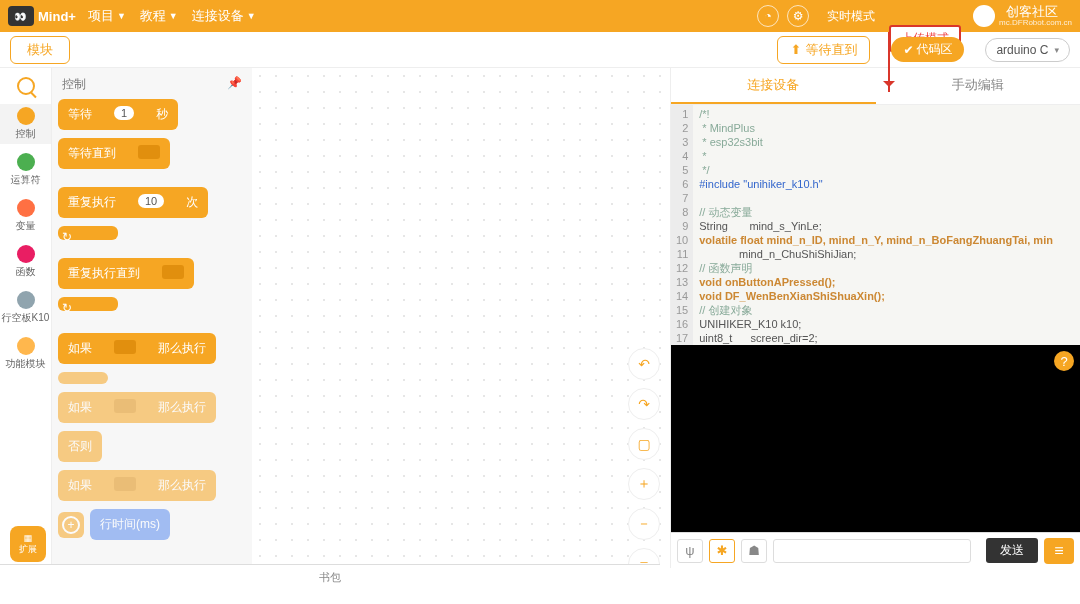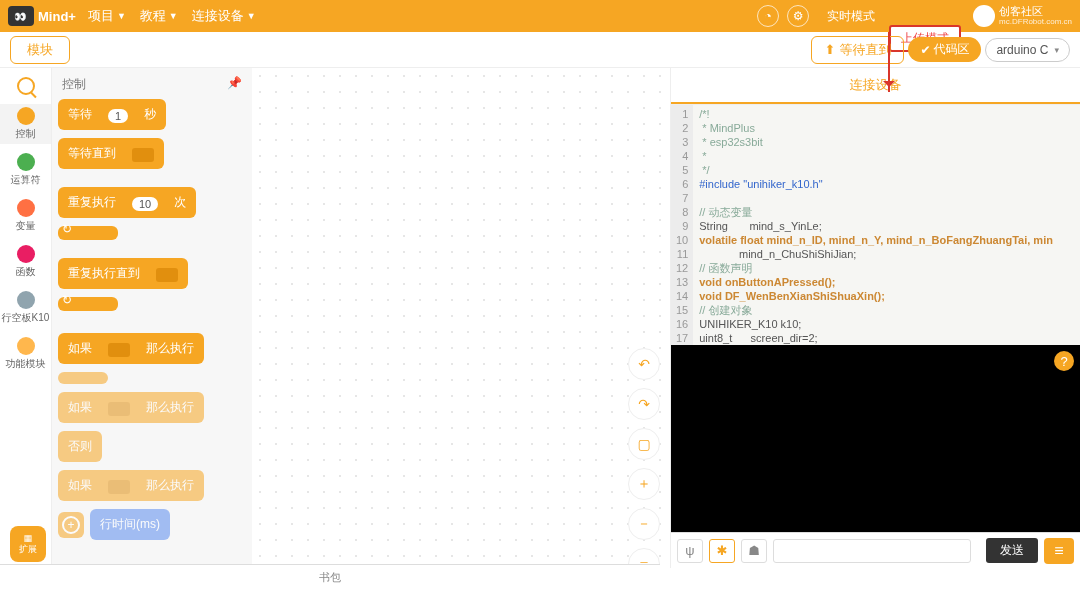"创客社区" .comm-txt { font-size: 11px -> 13px; margin-left: none -> 7px }
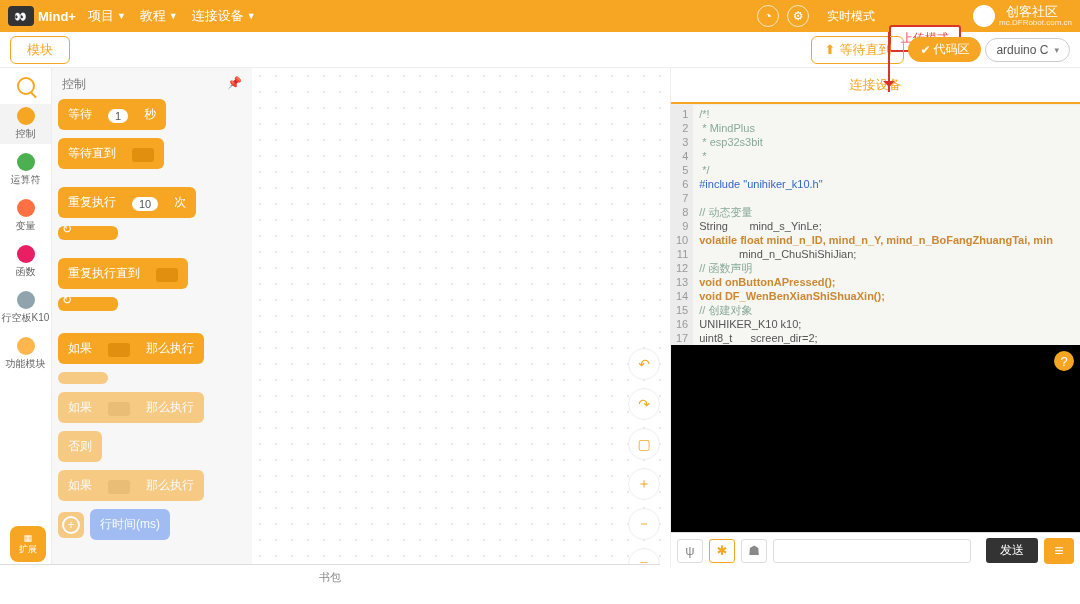"模块" .row2 { gap: 4px -> 21px }
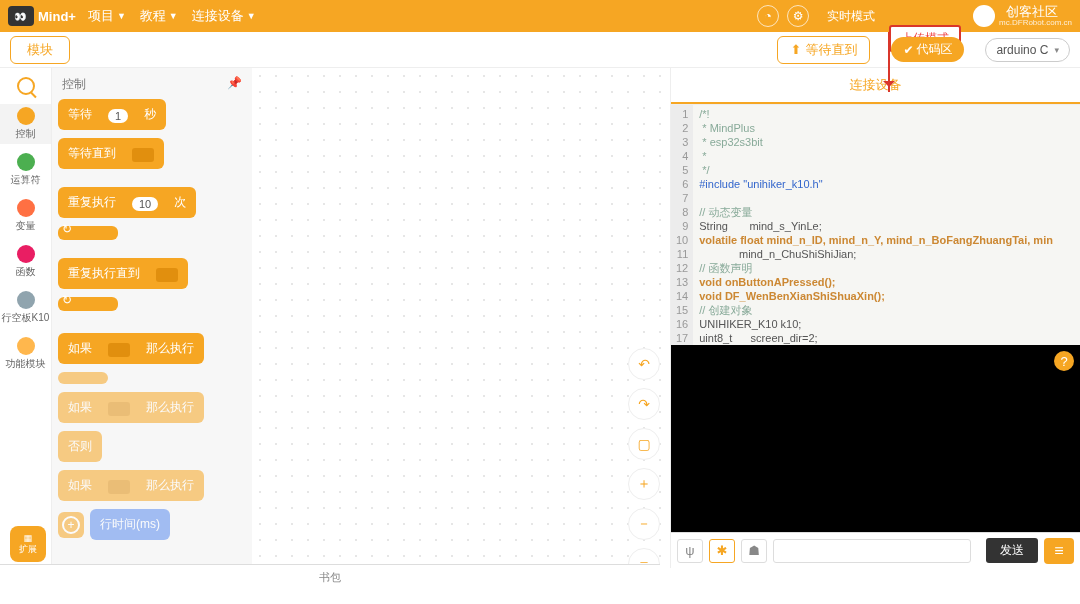"手动编辑" div.ctab { html: none -> <div>手动编辑</div> }
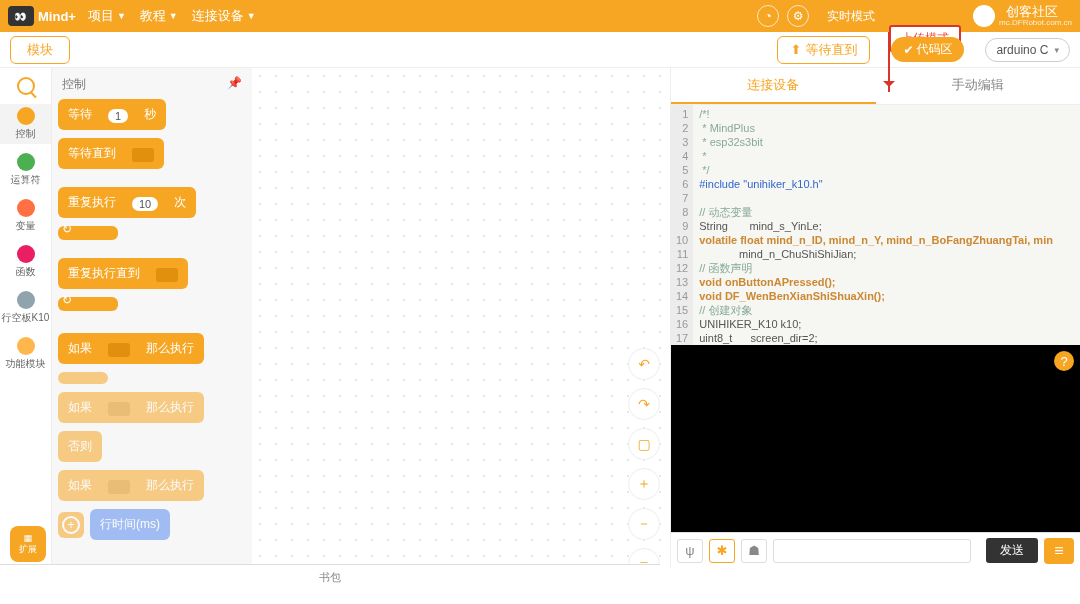"等待" .block { align-items: flex-end -> flex-start; gap: 16px -> 22px }
